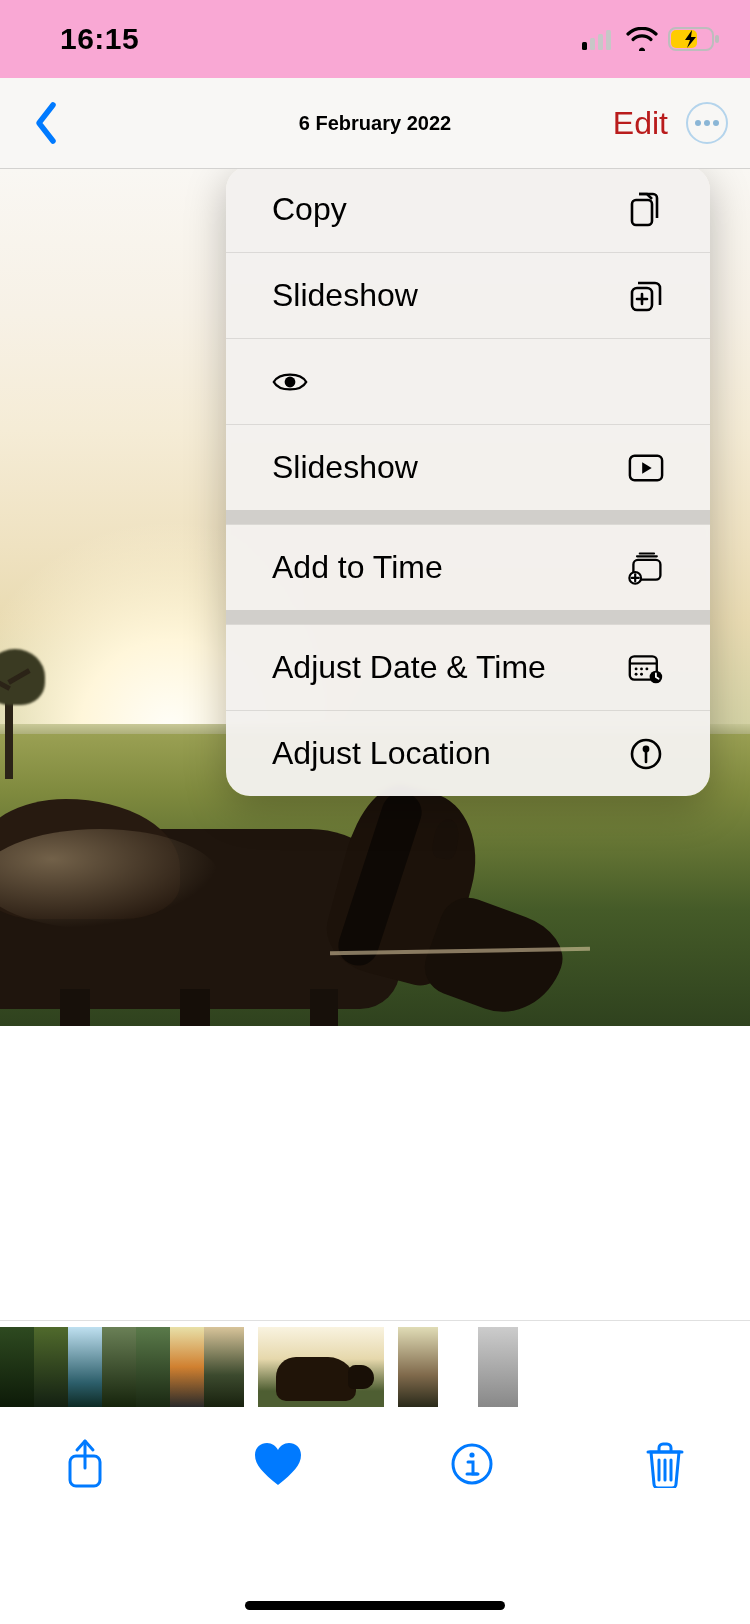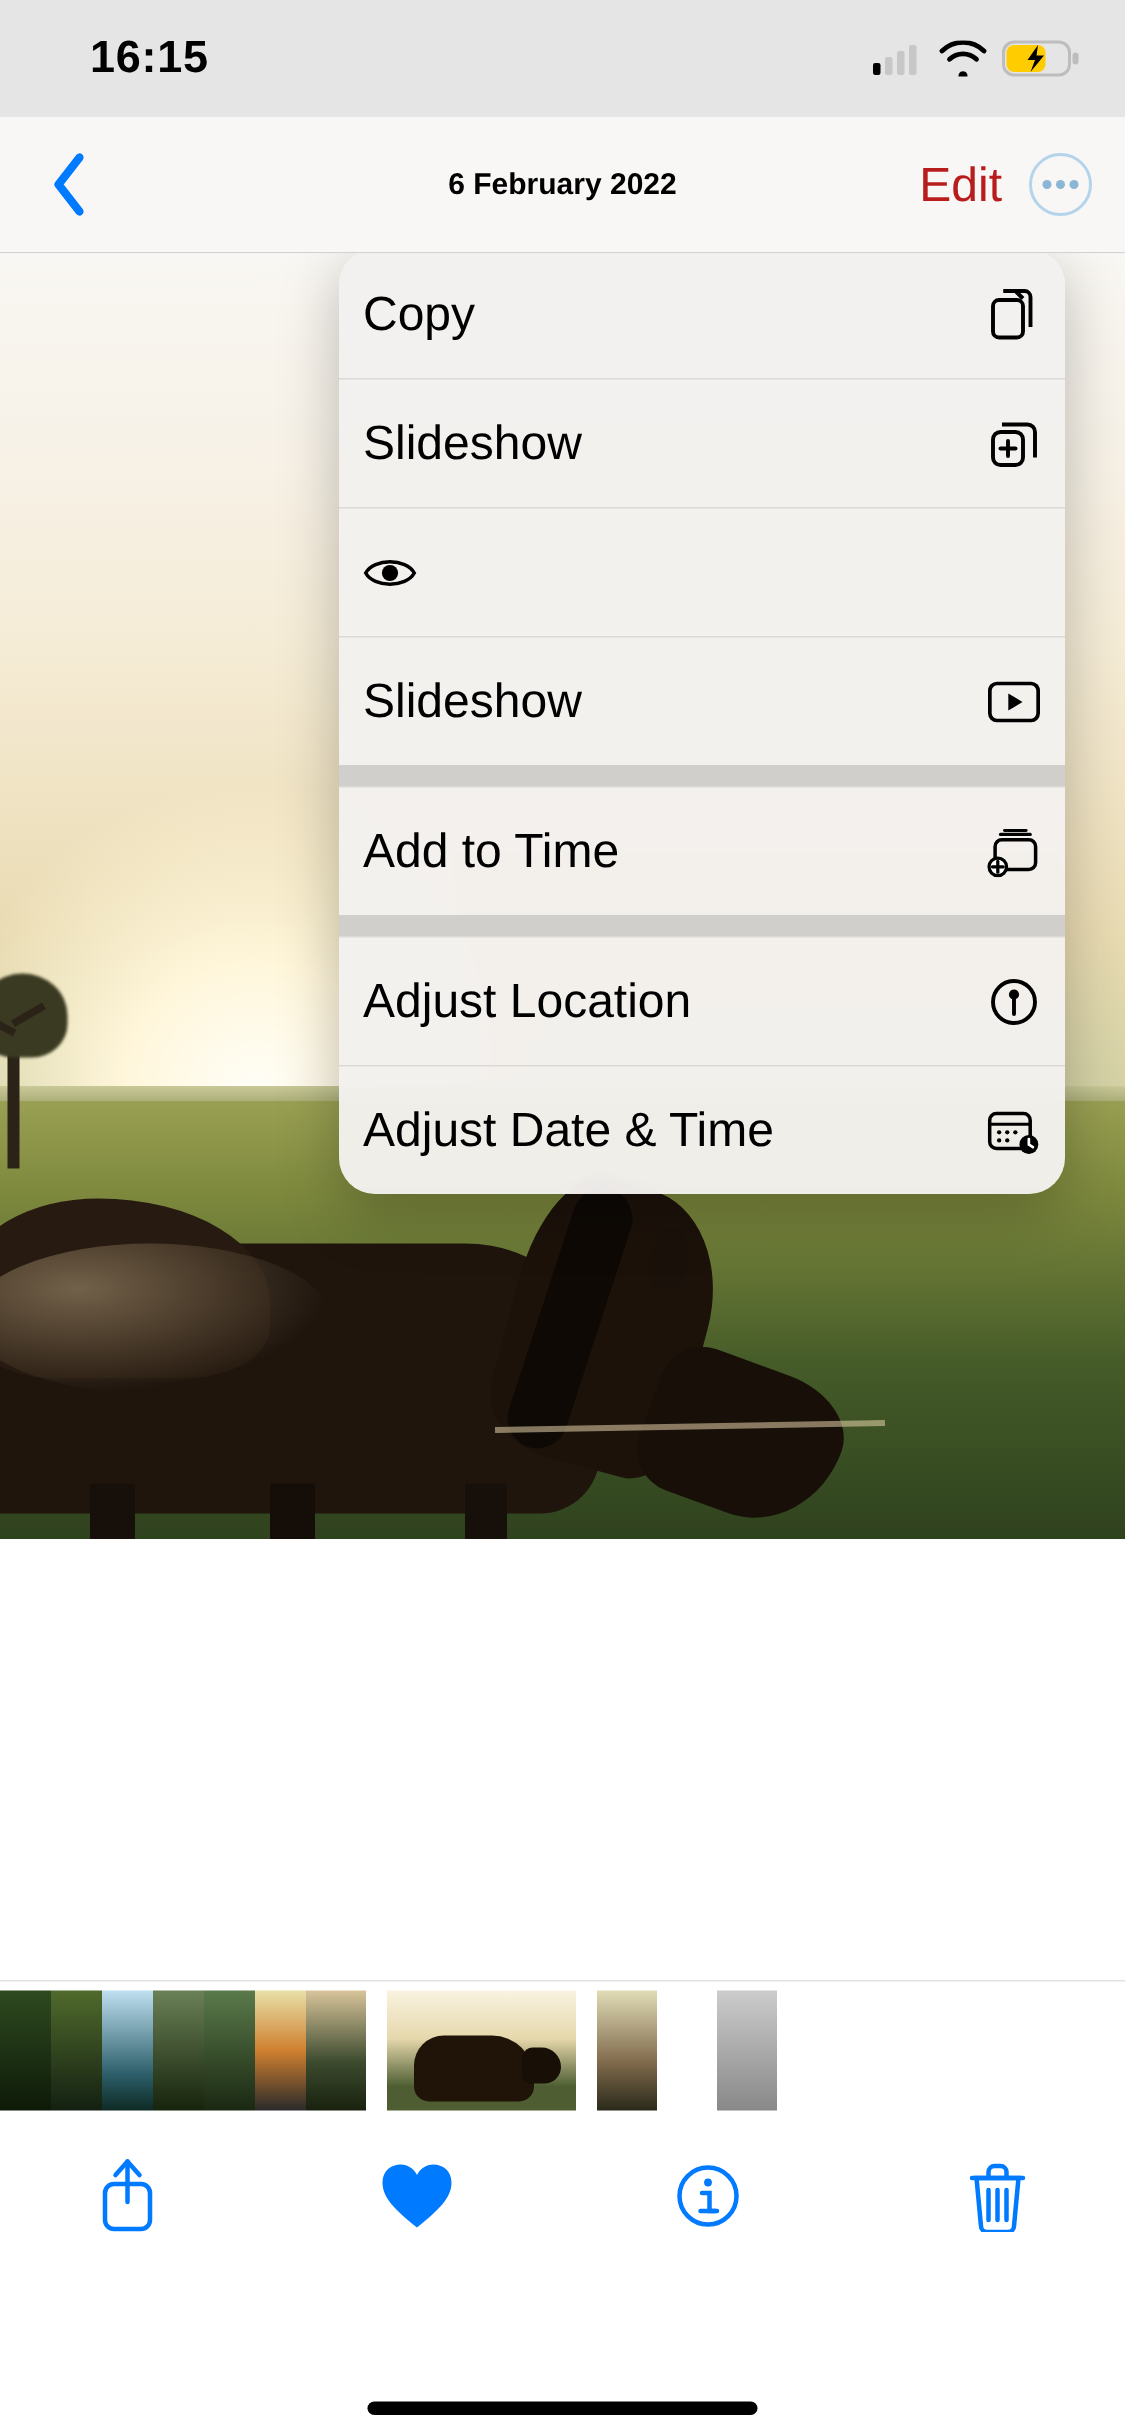"16:15" .status-bar { background: #e5e5e5 -> #f9a8d4 }
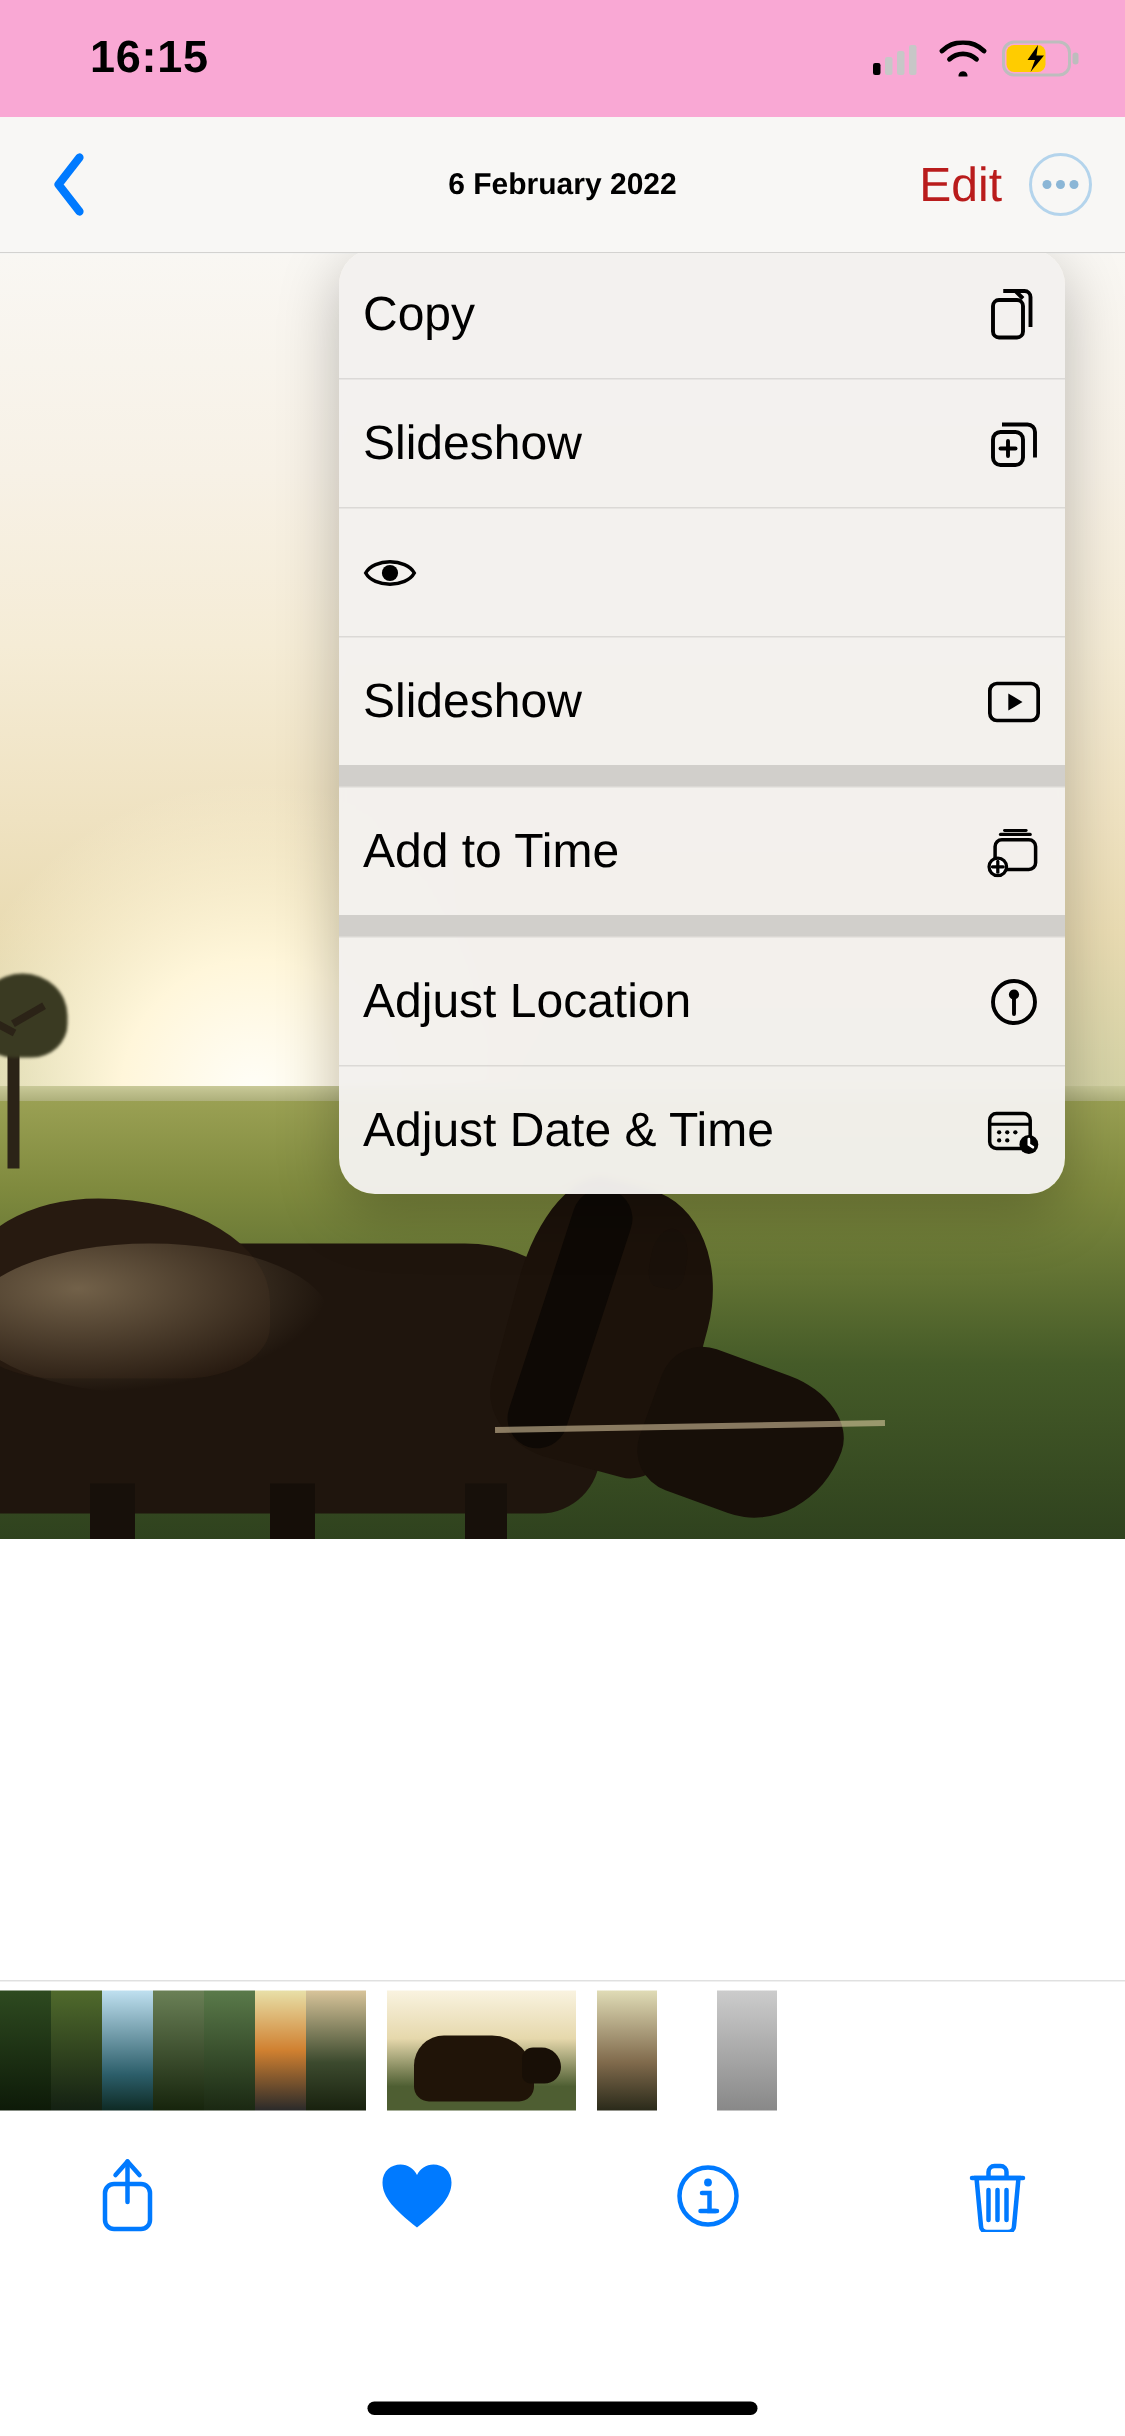"Copy" .menu-item { padding: 0 16px -> 0 46px }
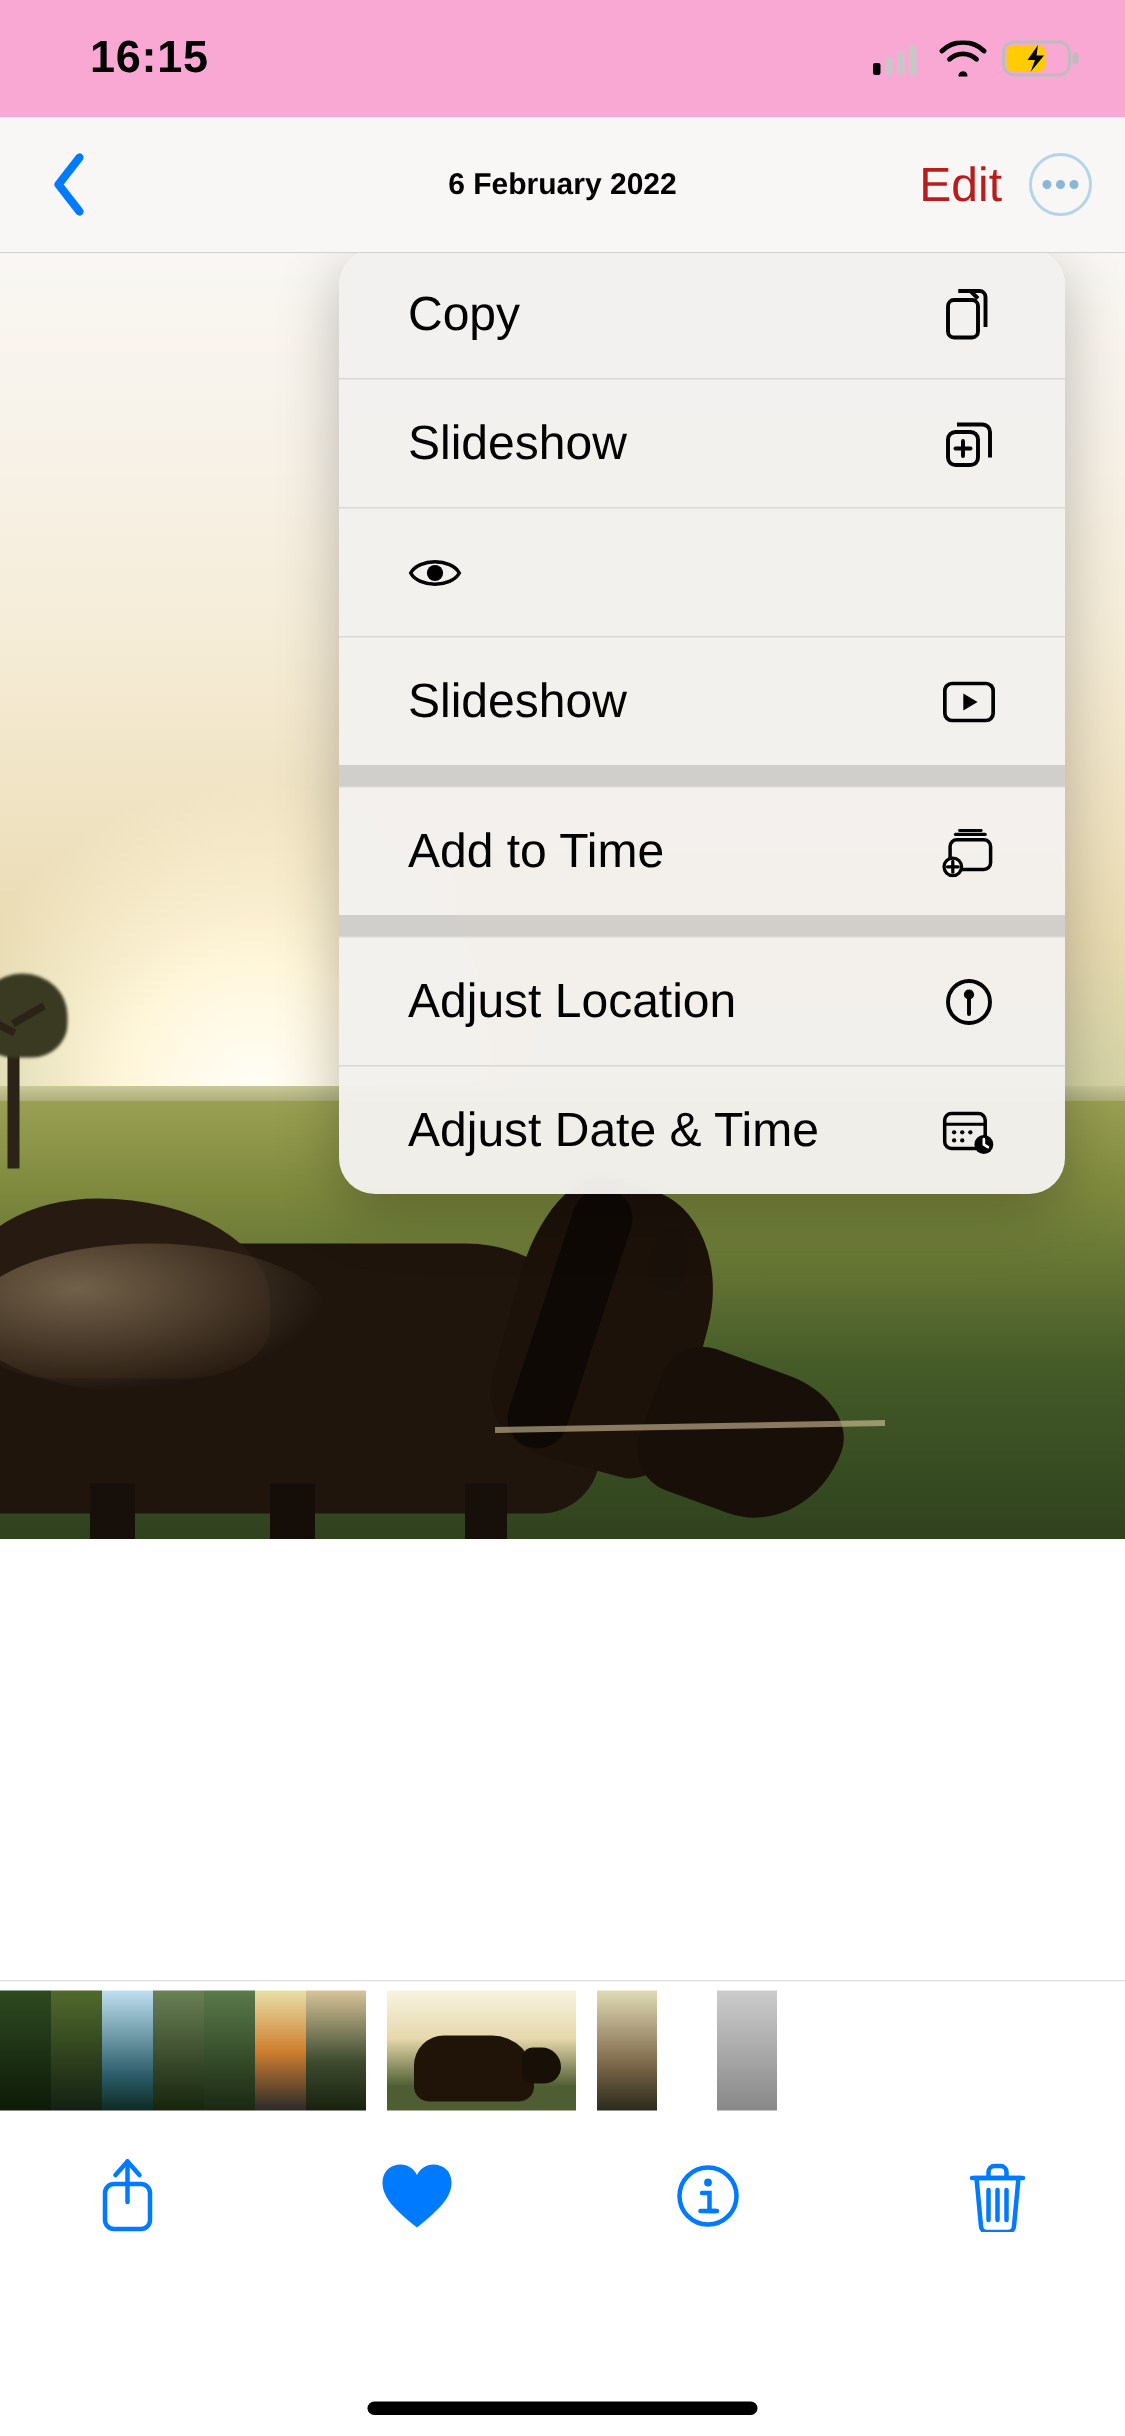"Adjust Location" div.menu-item { order: before "Adjust Date & Time" -> after "Adjust Date & Time" }
